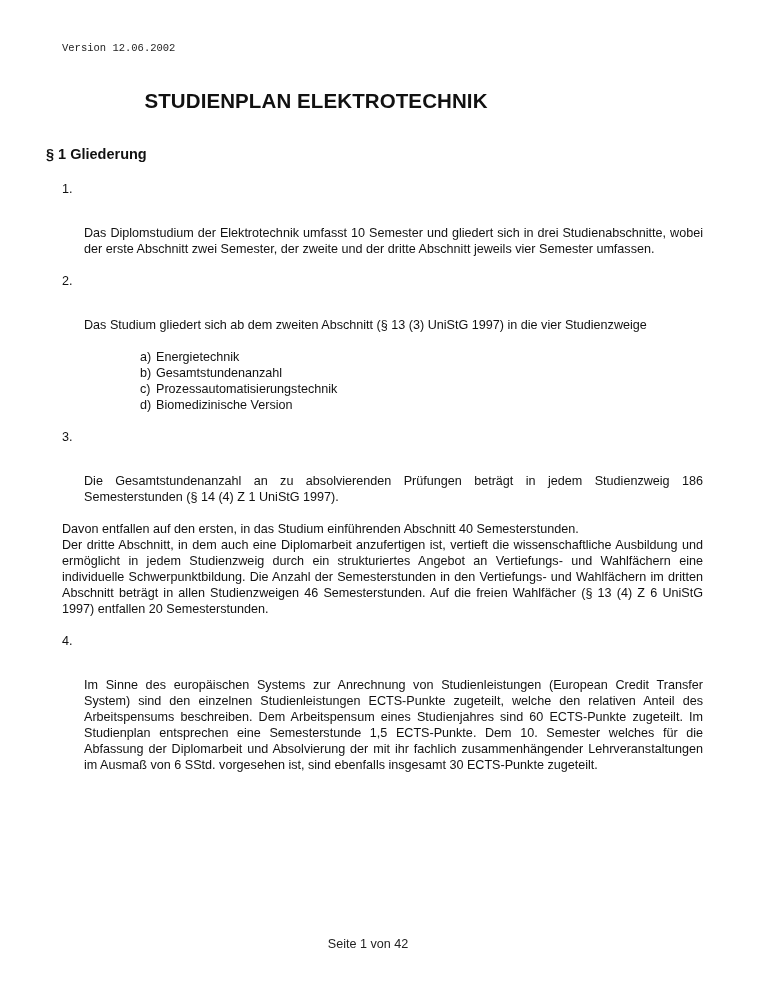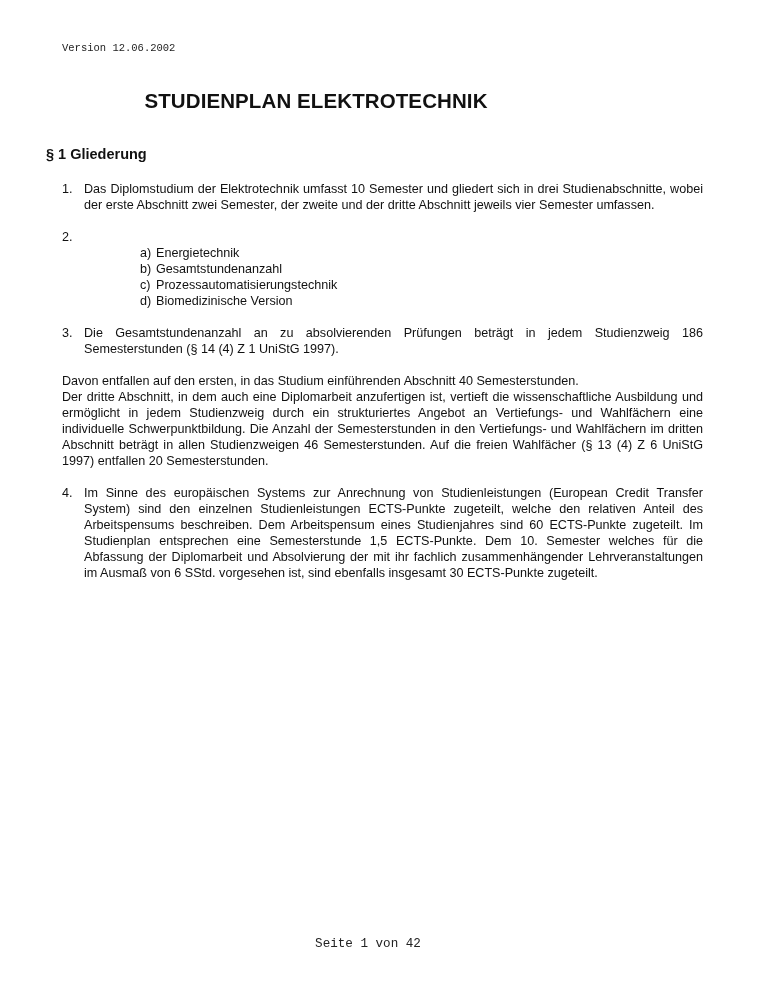"Das Diplomstudium der Elektrotechnik" .text { margin-top: none -> 44px }
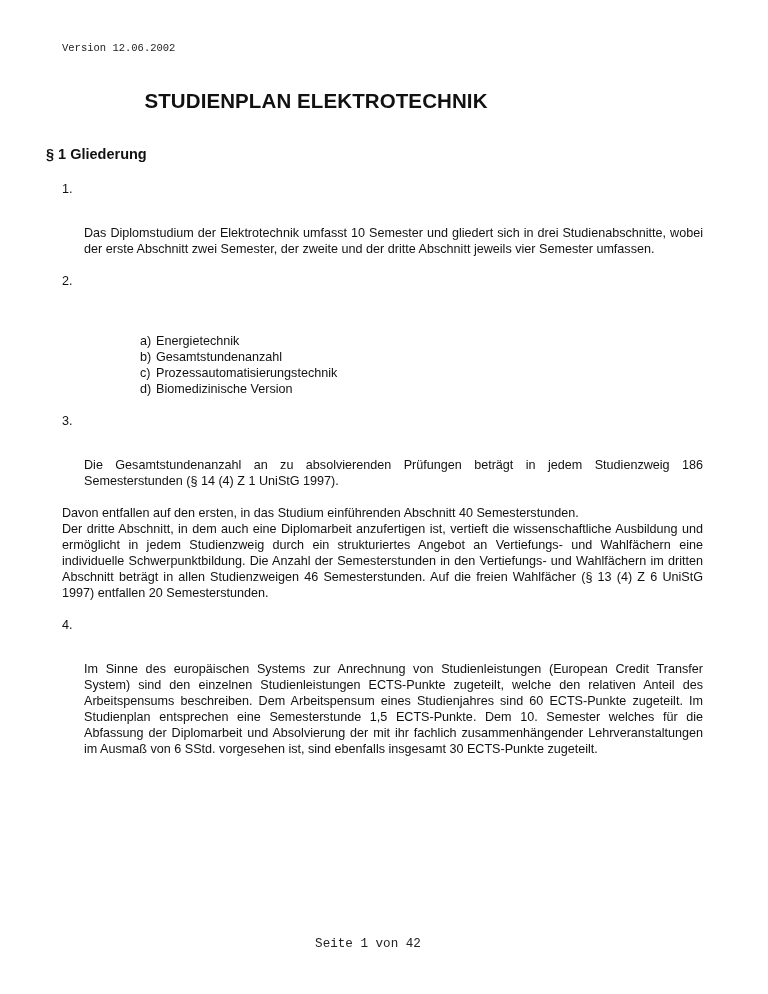"Das Studium gliedert sich ab" span { html: none -> <span>Das Studium gliedert sich ab dem zweiten Abschnitt (§ 13 (3) UniStG 1997) in die vier Studienzweige</span> }
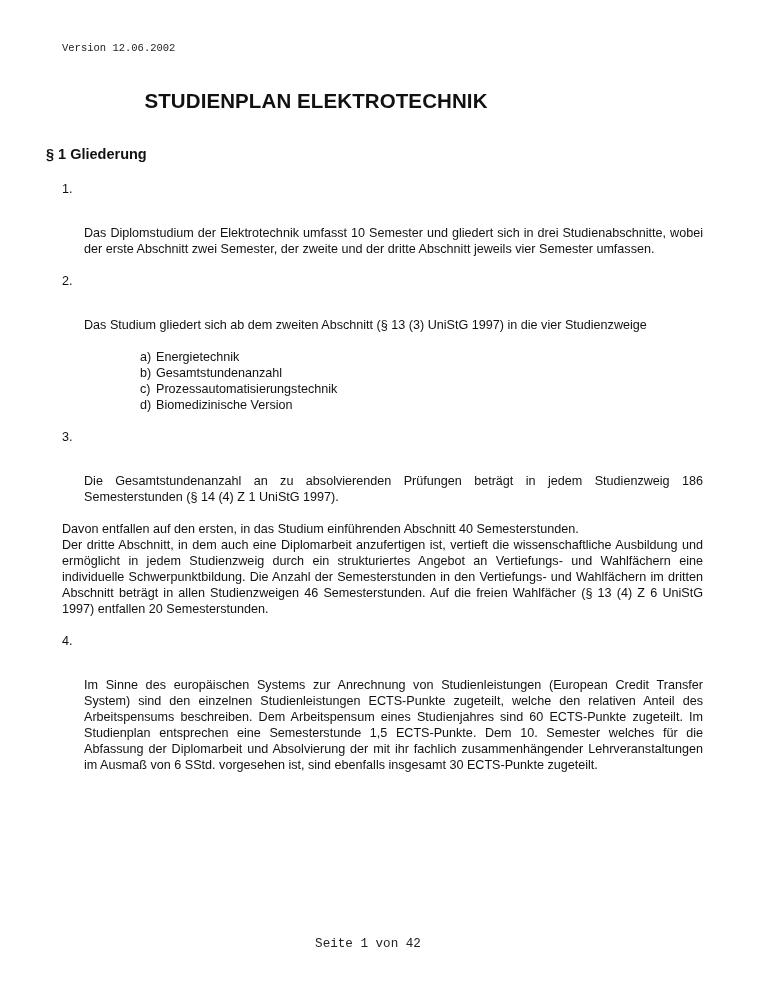"Seite 1 von 42" .footer { font-family: Liberation Mono, monospace -> none }
